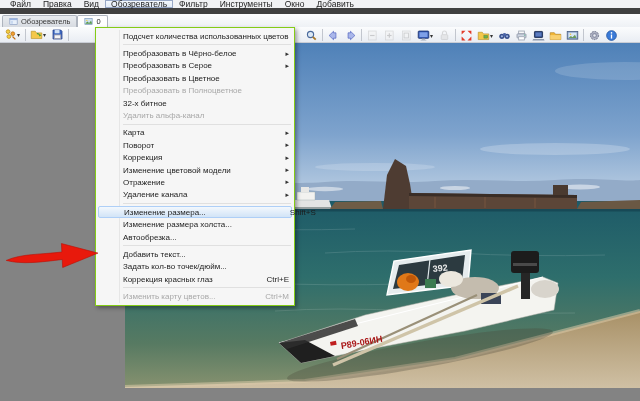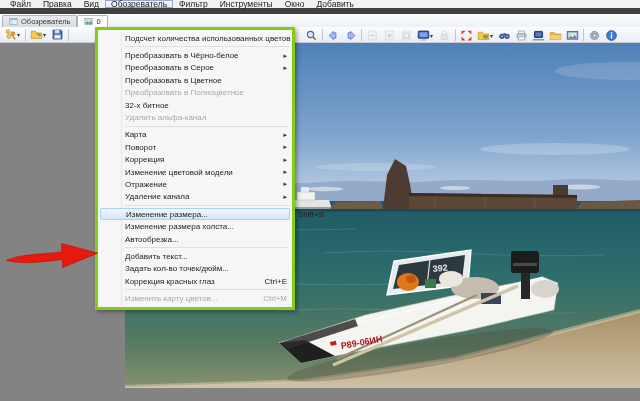"Подсчет количества использованных цветов" .dropdown { border: 3px solid #84cc16 -> 1px solid #84cc16 }
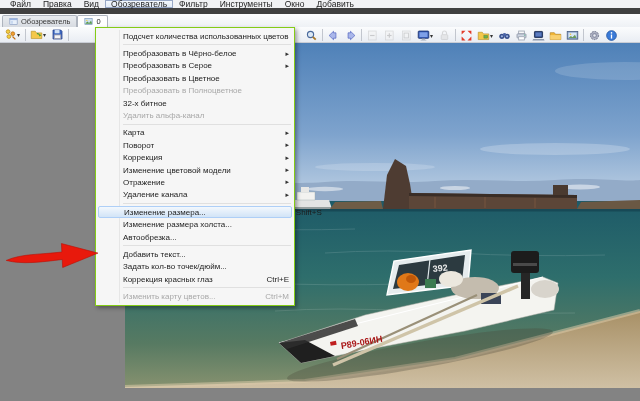"Shift+S" .mi-right { margin-left: 10px -> 4px }
